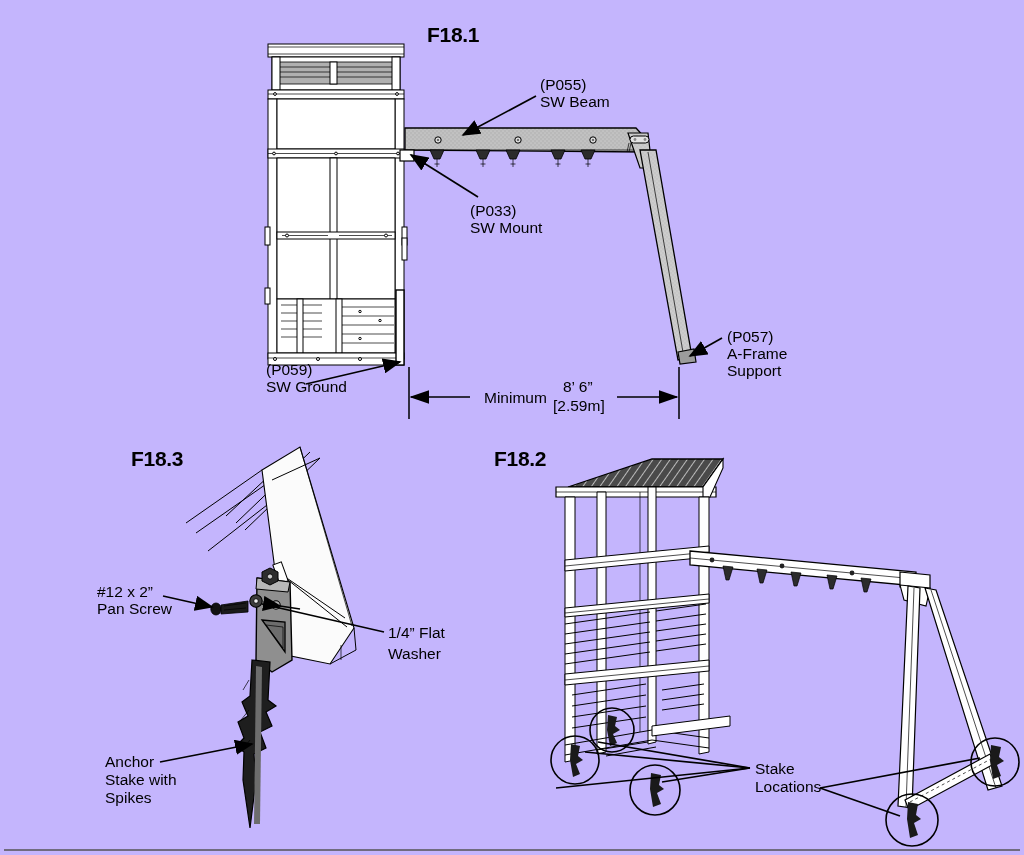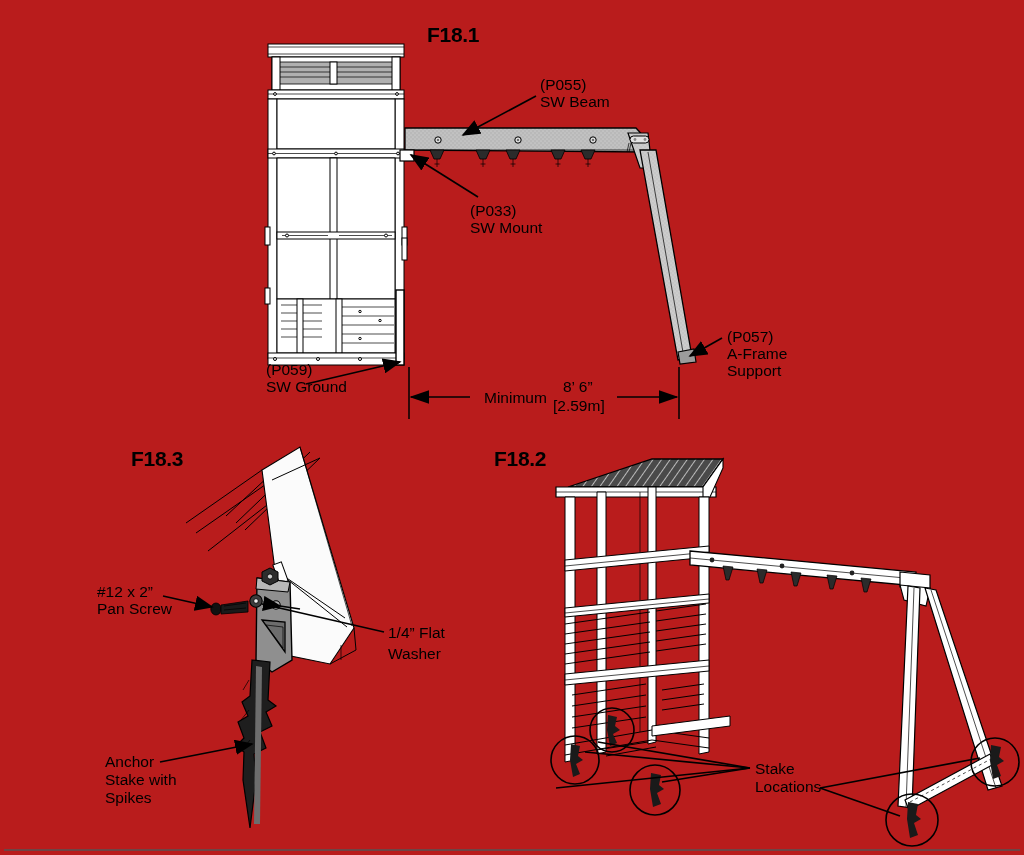"F18.1" #page { background: #b91c1c -> #c4b5fd }
